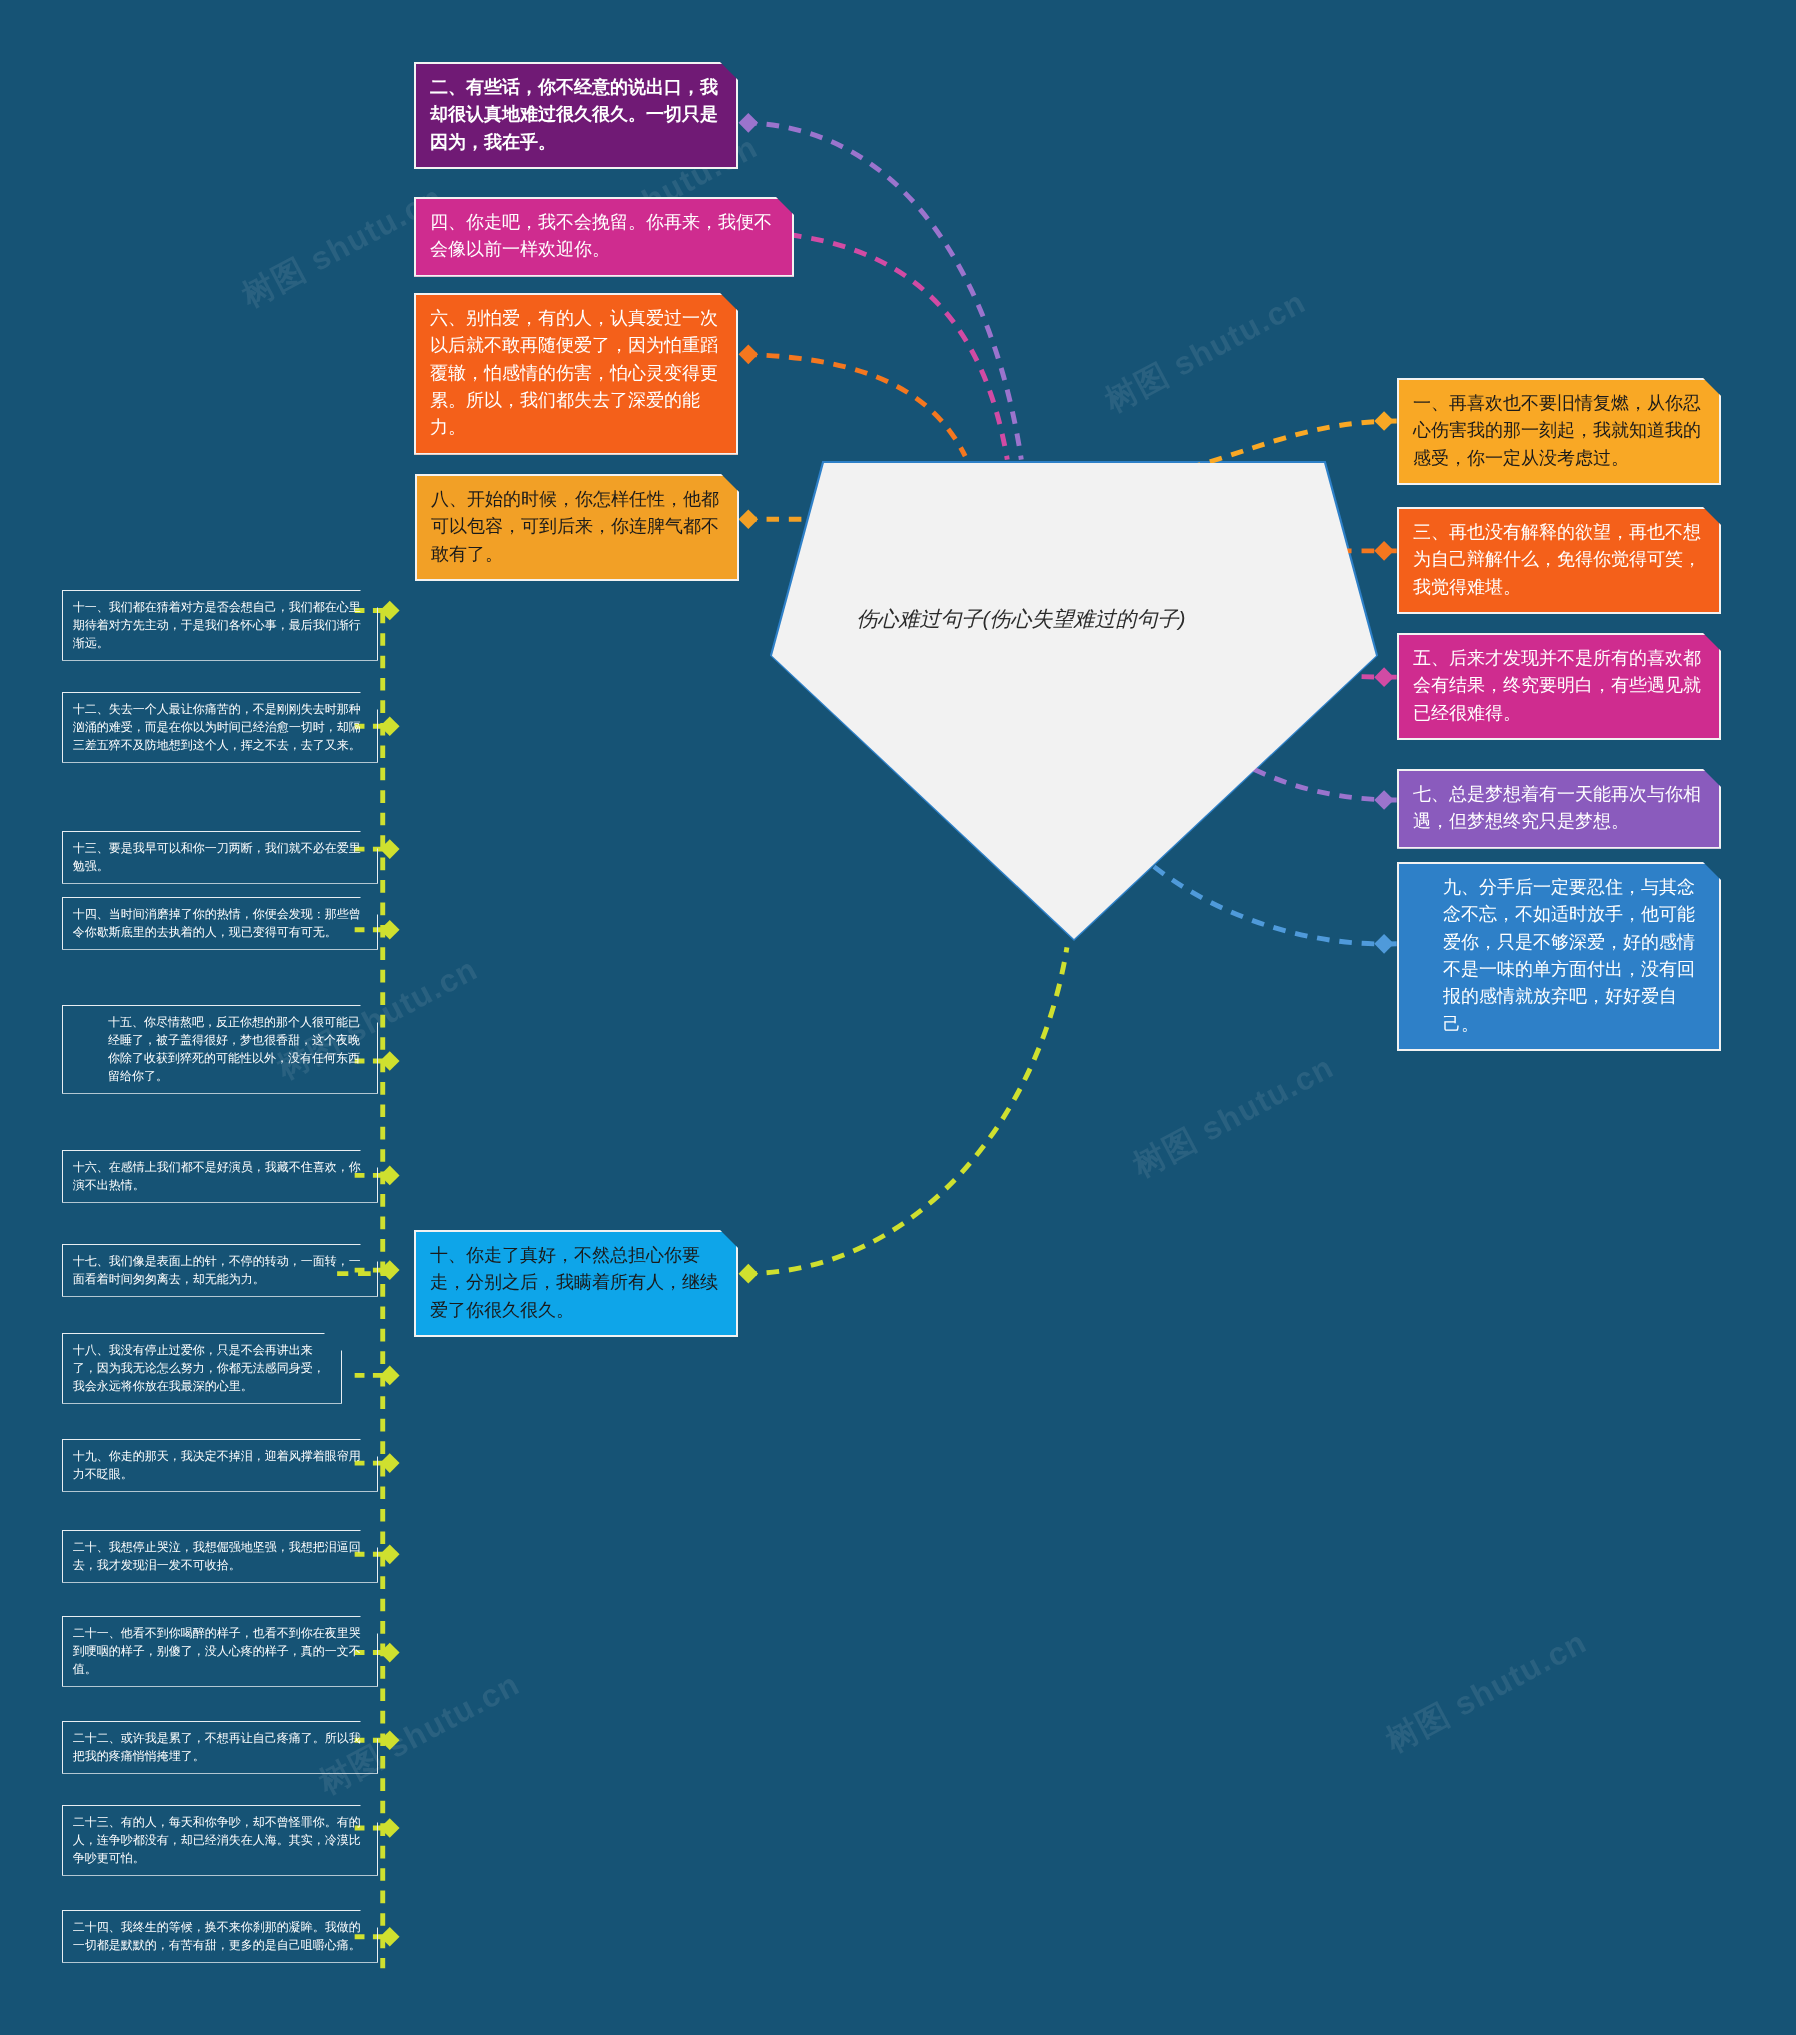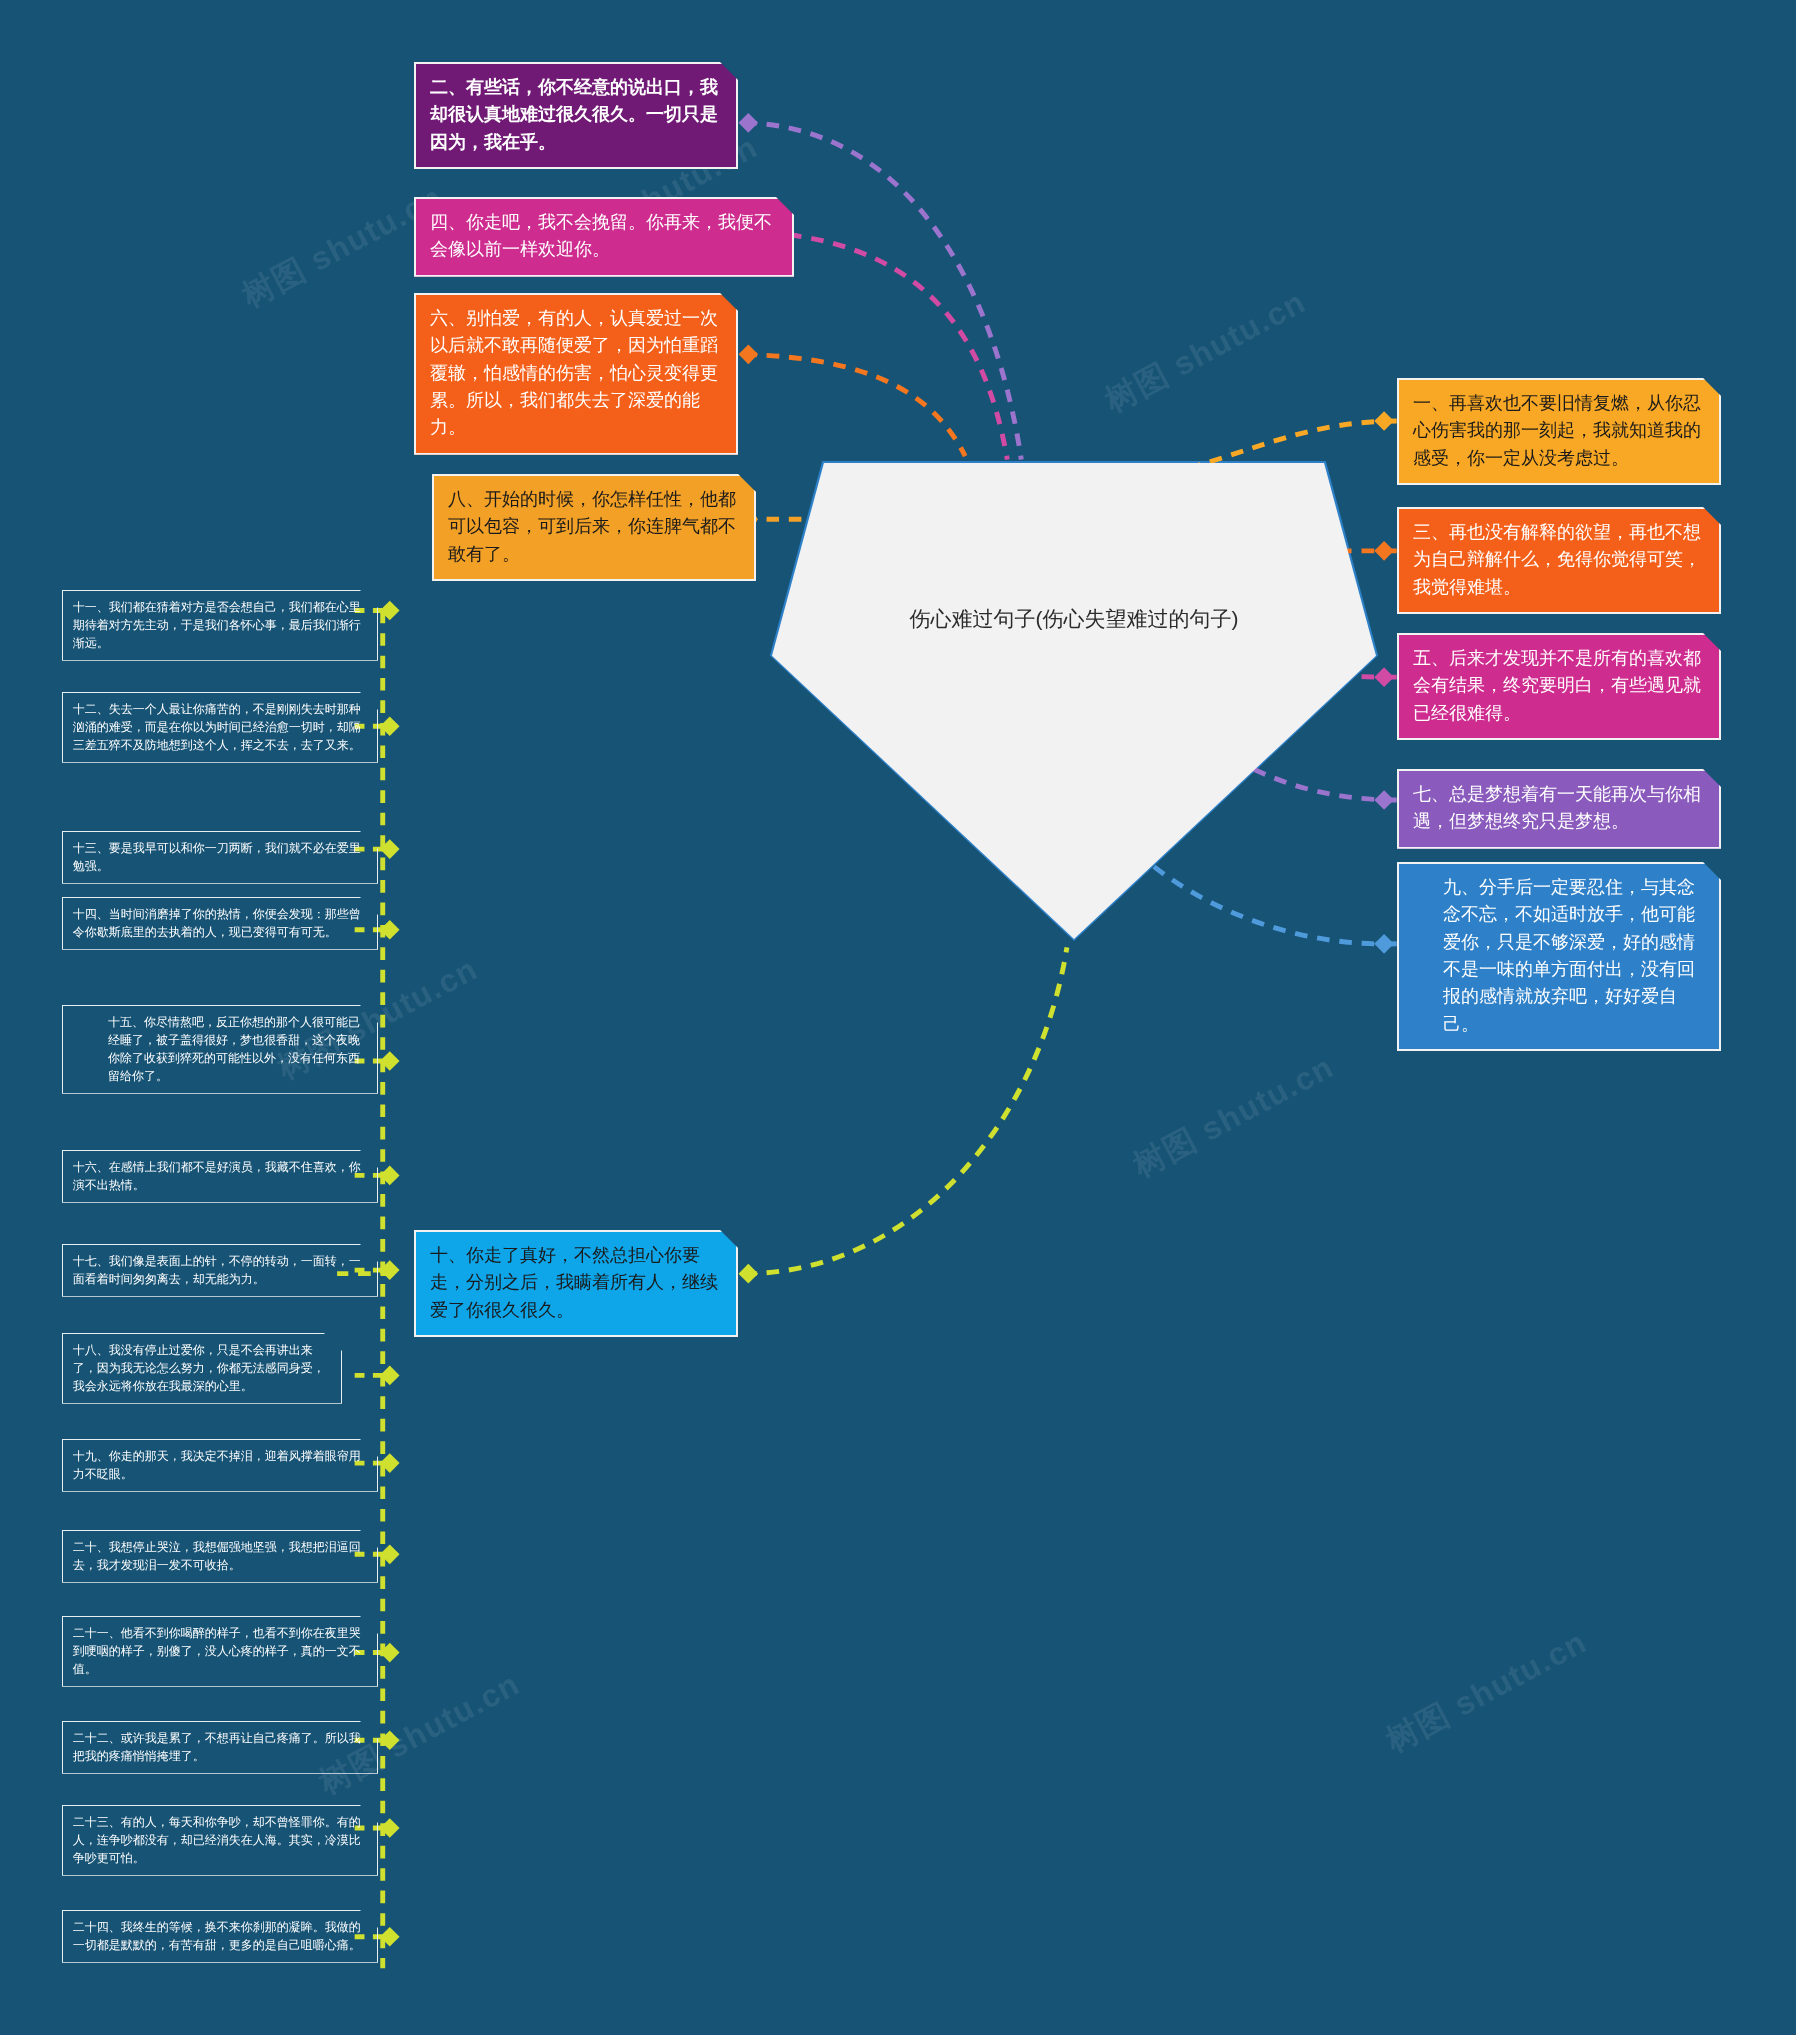"八、开始的时候，你怎样任性，他都可以包容，可到后来，你连脾气都不敢有了。" div.node { left: 432px -> 415px }
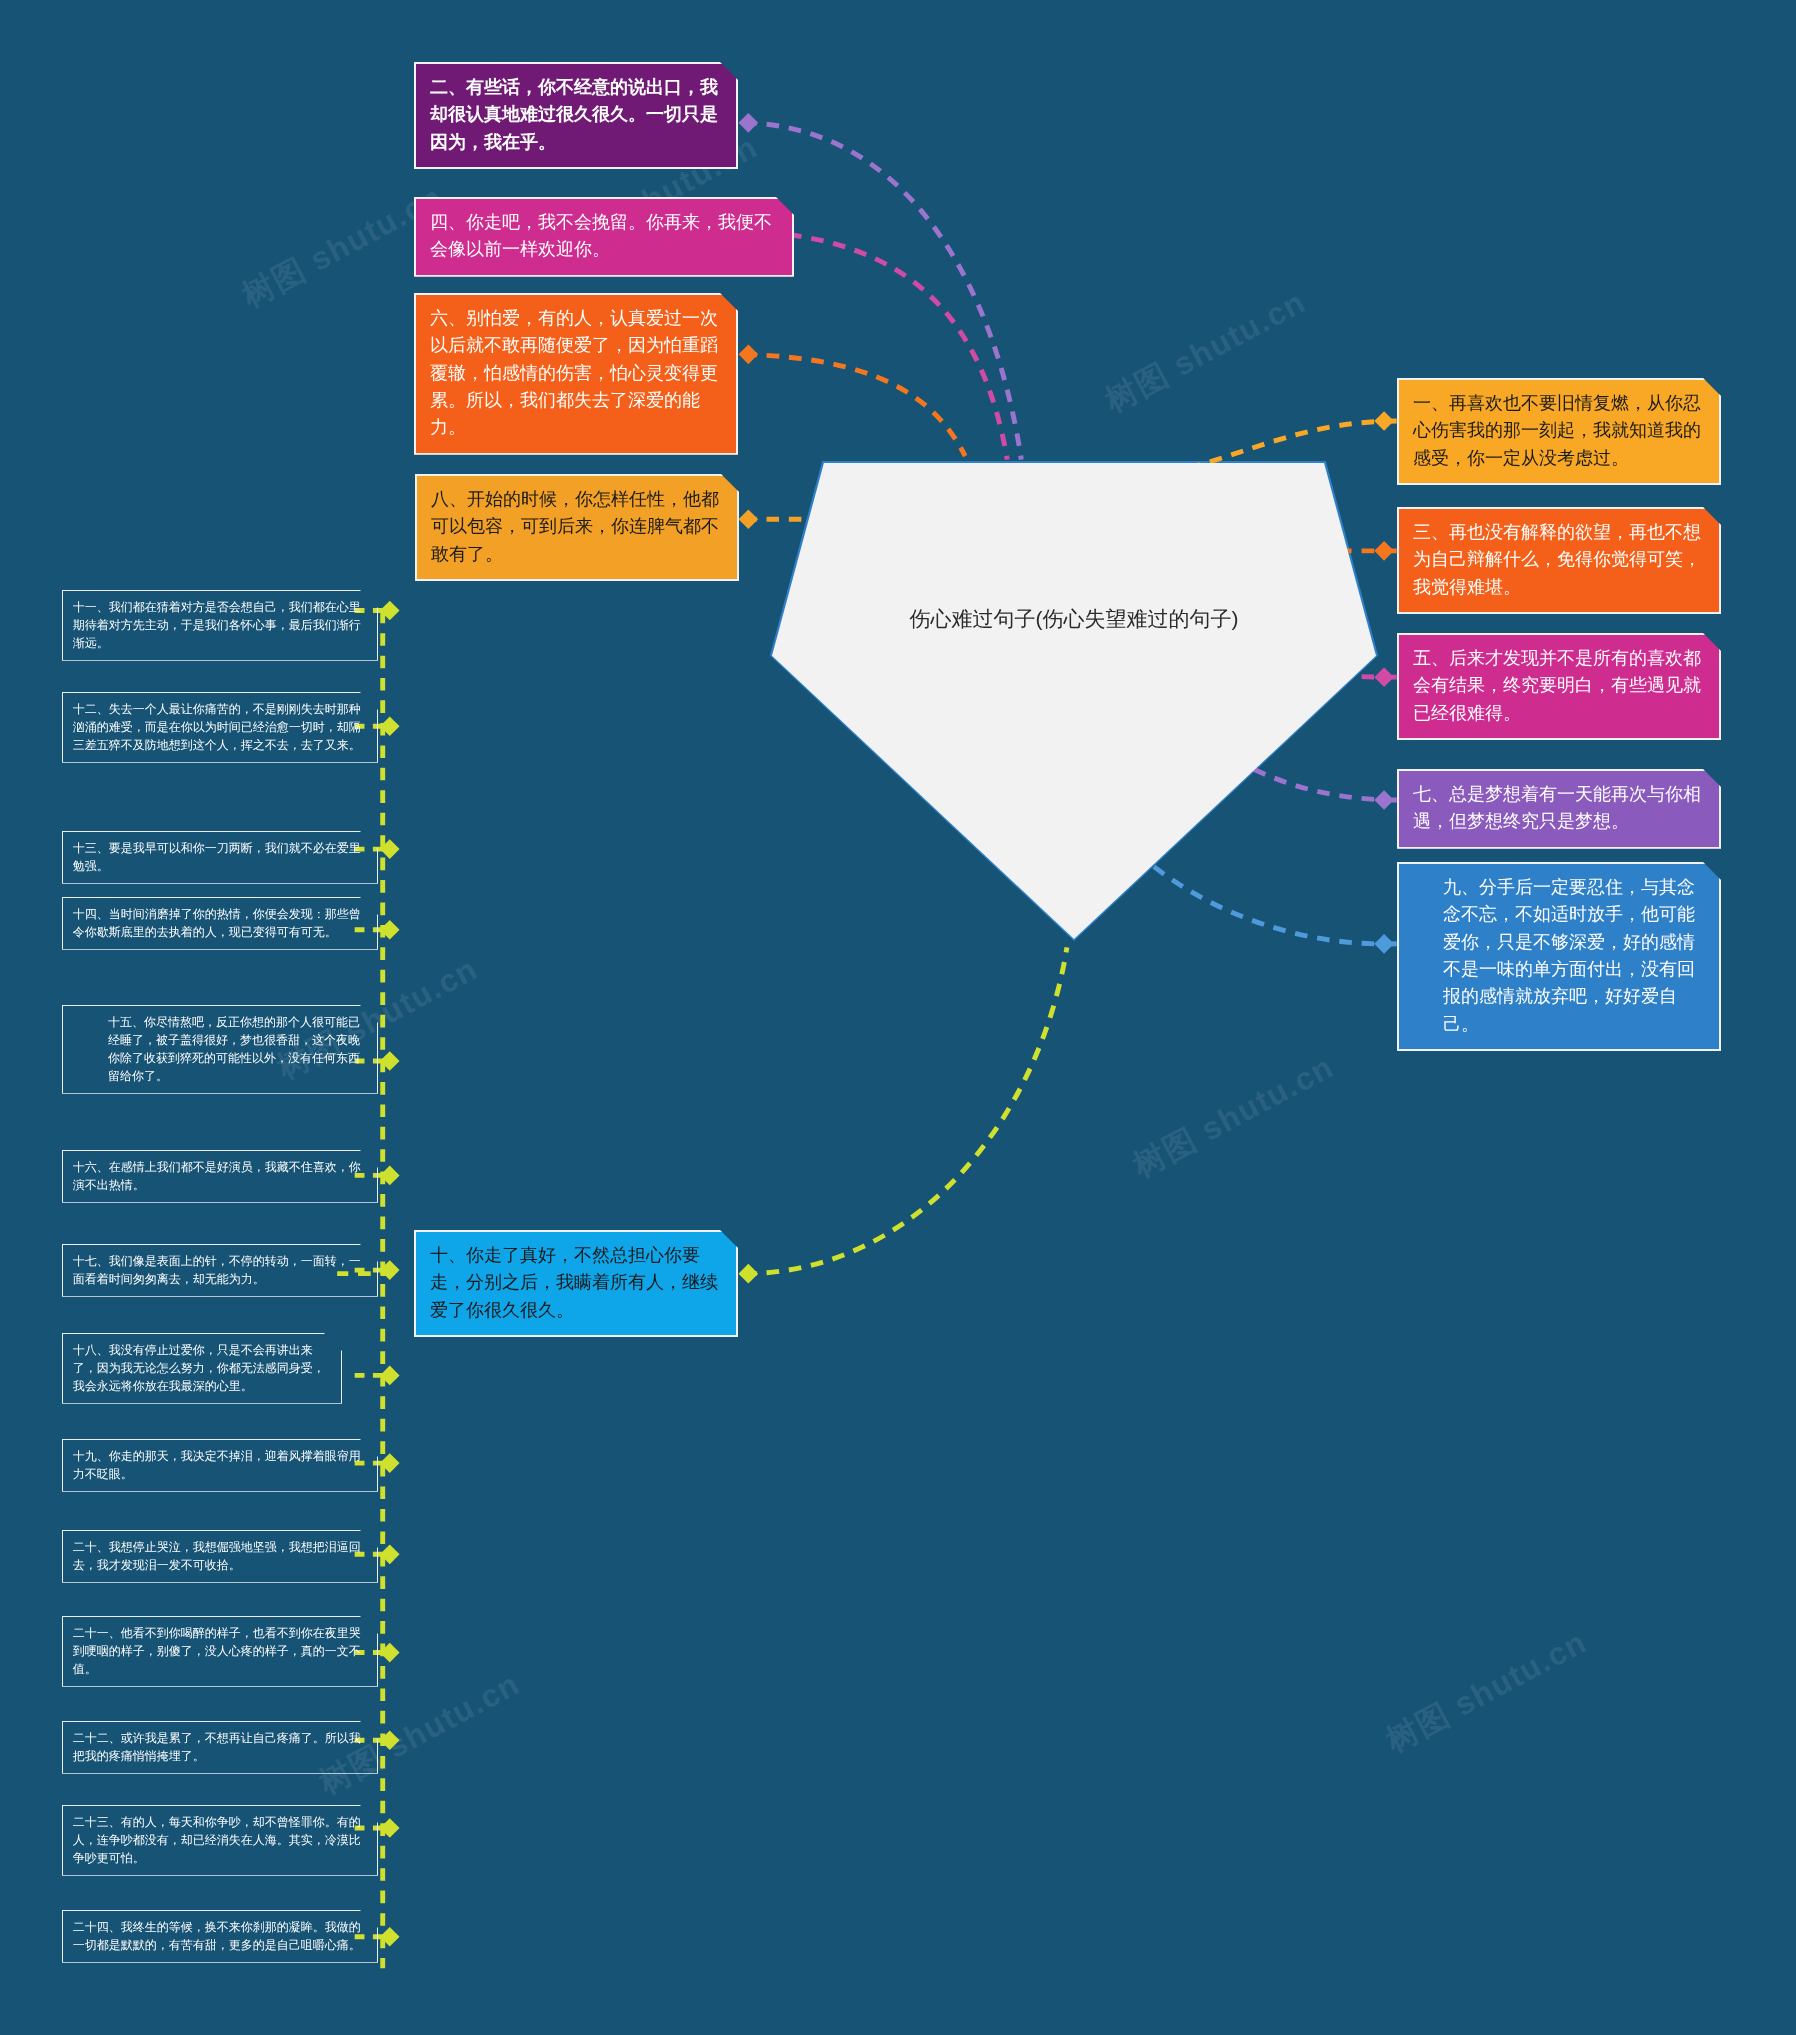"伤心难过句子(伤心失望难过的句子)" #center .label { font-style: none -> italic; text-align: center -> left }
